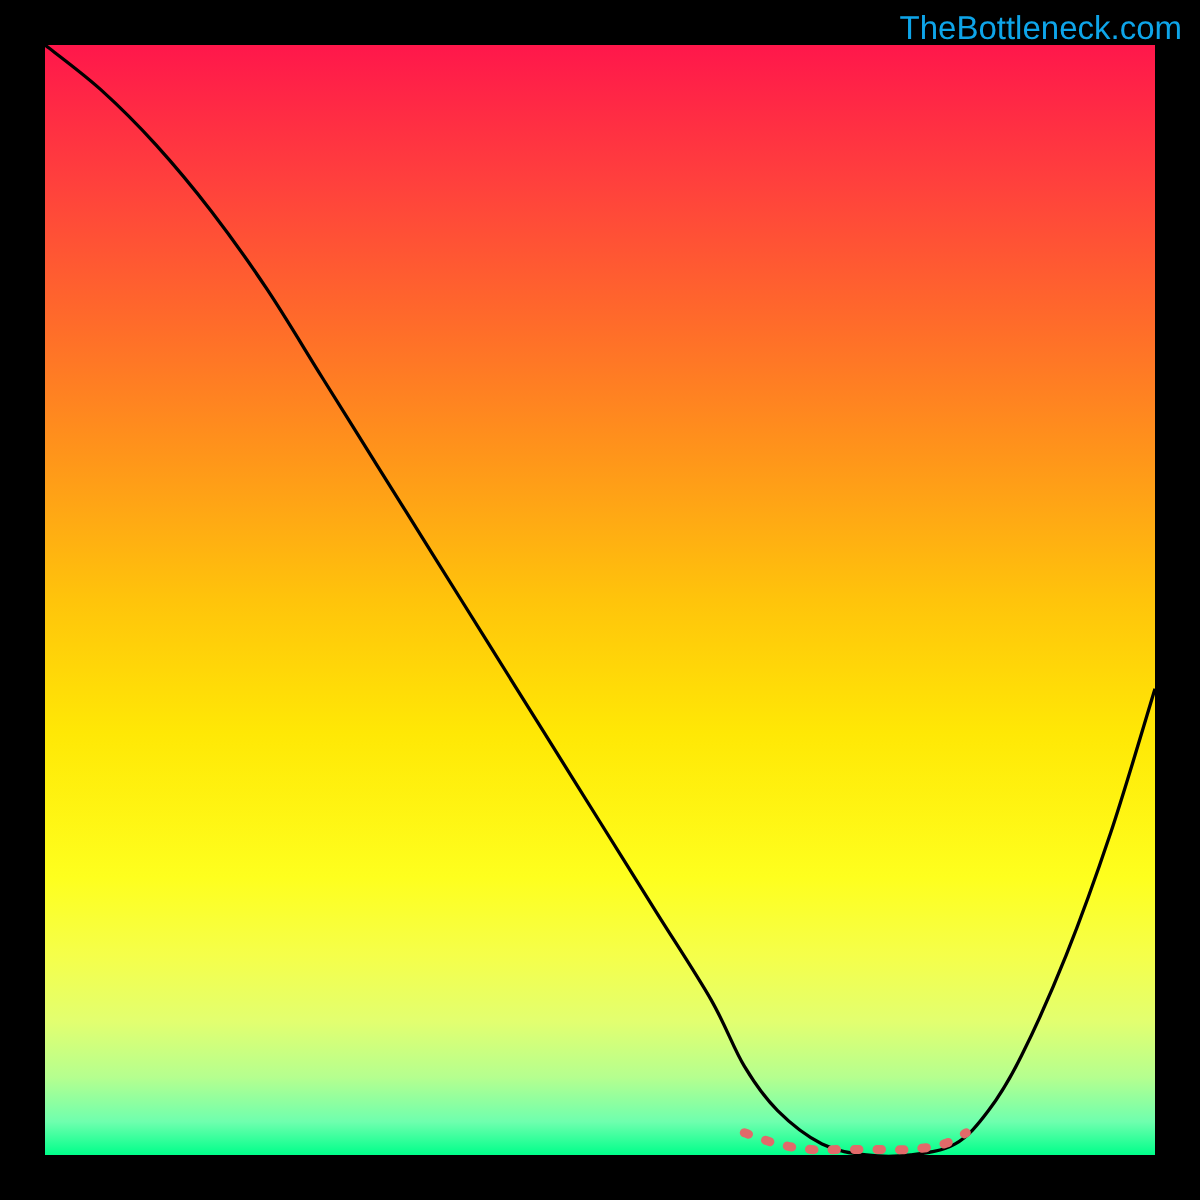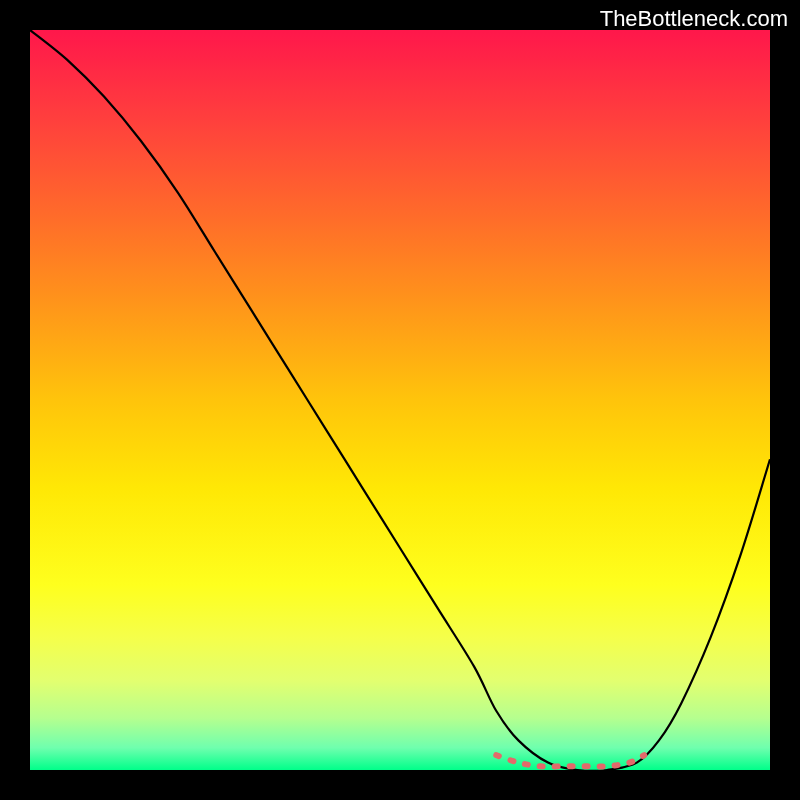"TheBottleneck.com" .watermark { color: #ffffff -> #0ea5e9 }
